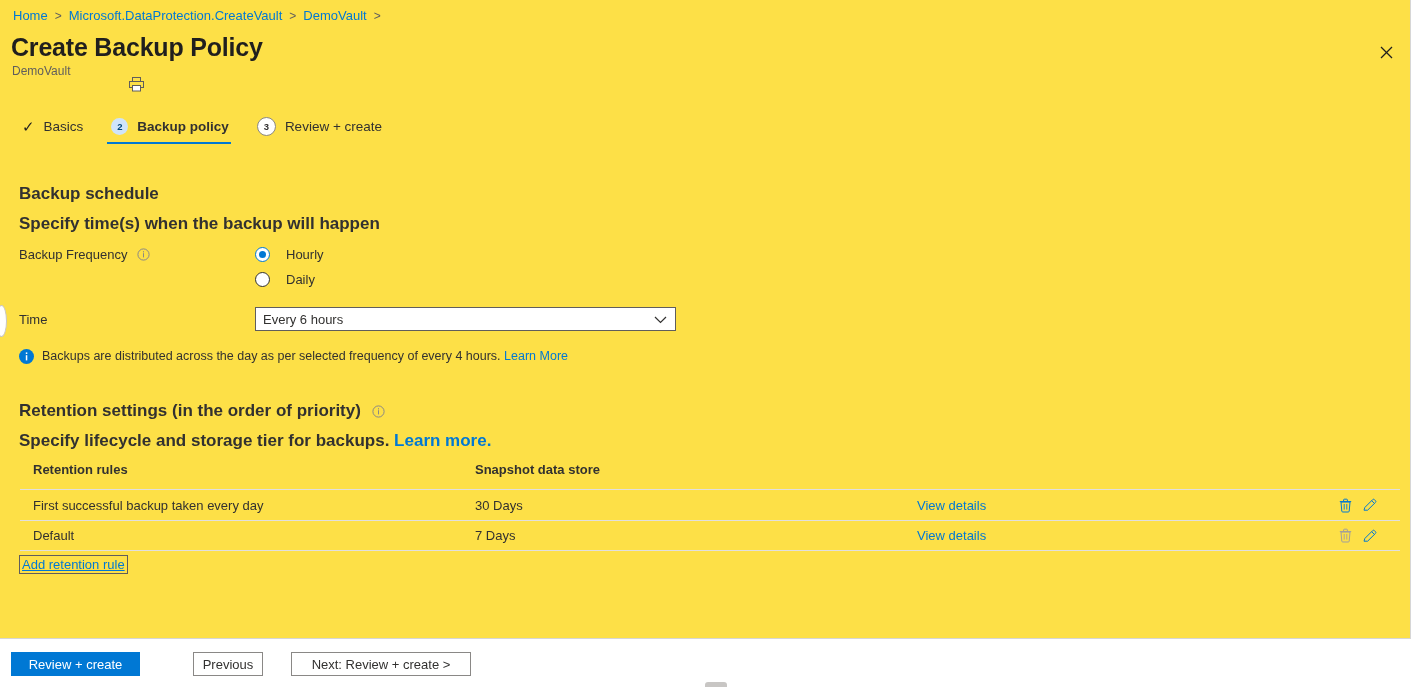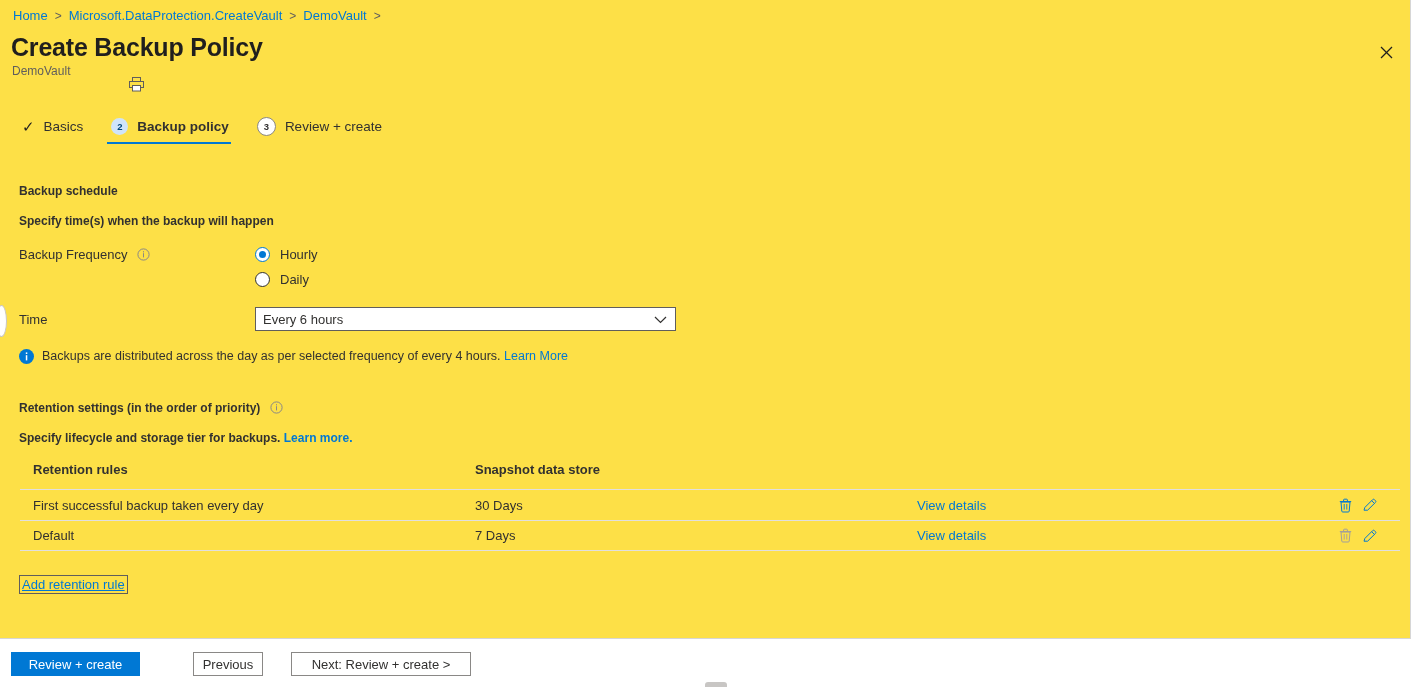"Backup schedule" .section-head { font-size: 12px -> 17px }
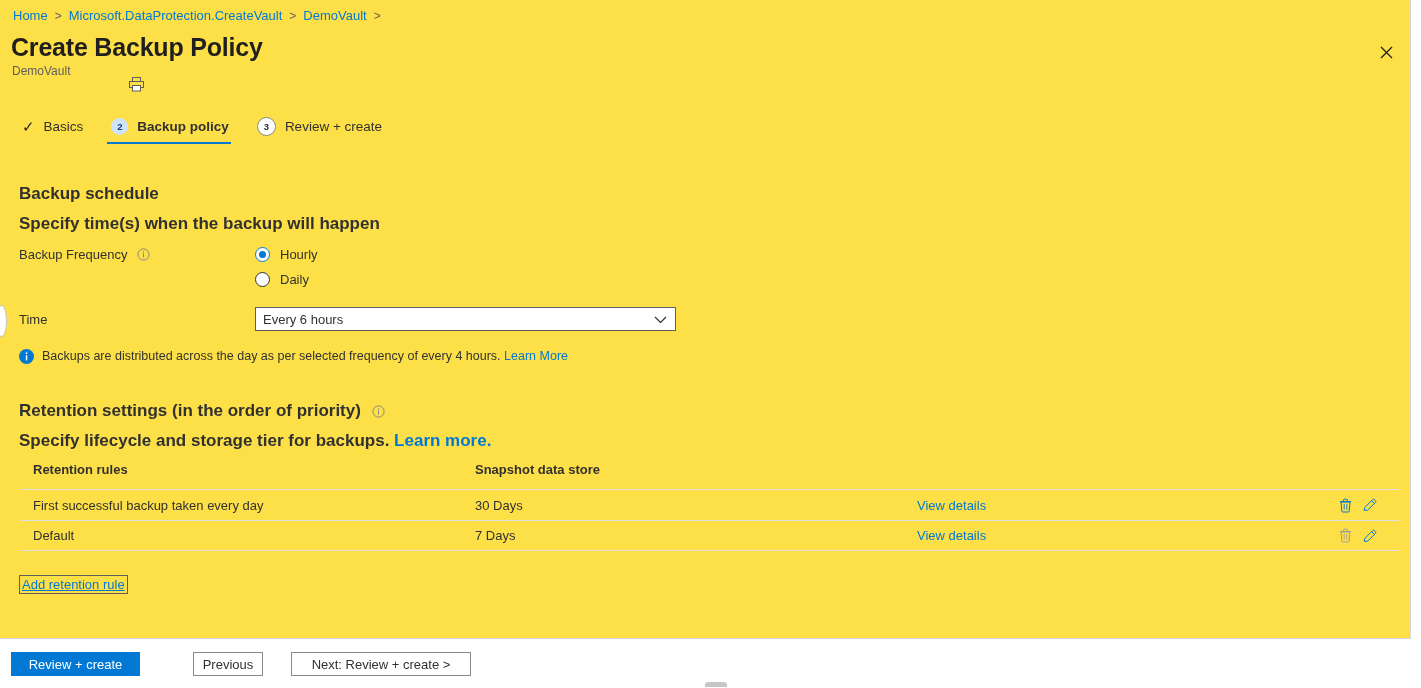"Hourly" .radio-row { gap: 10px -> 16px }
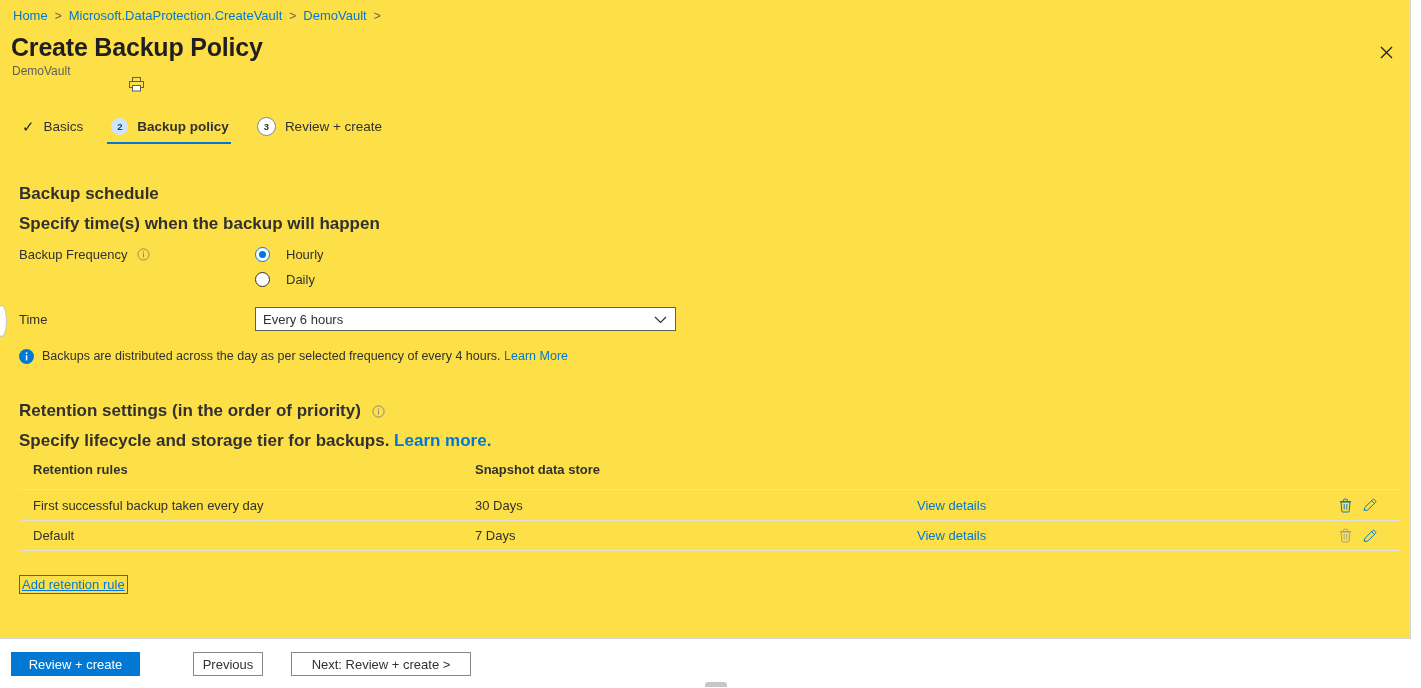"Add retention rule" .add-link { margin-top: 20px -> none }
